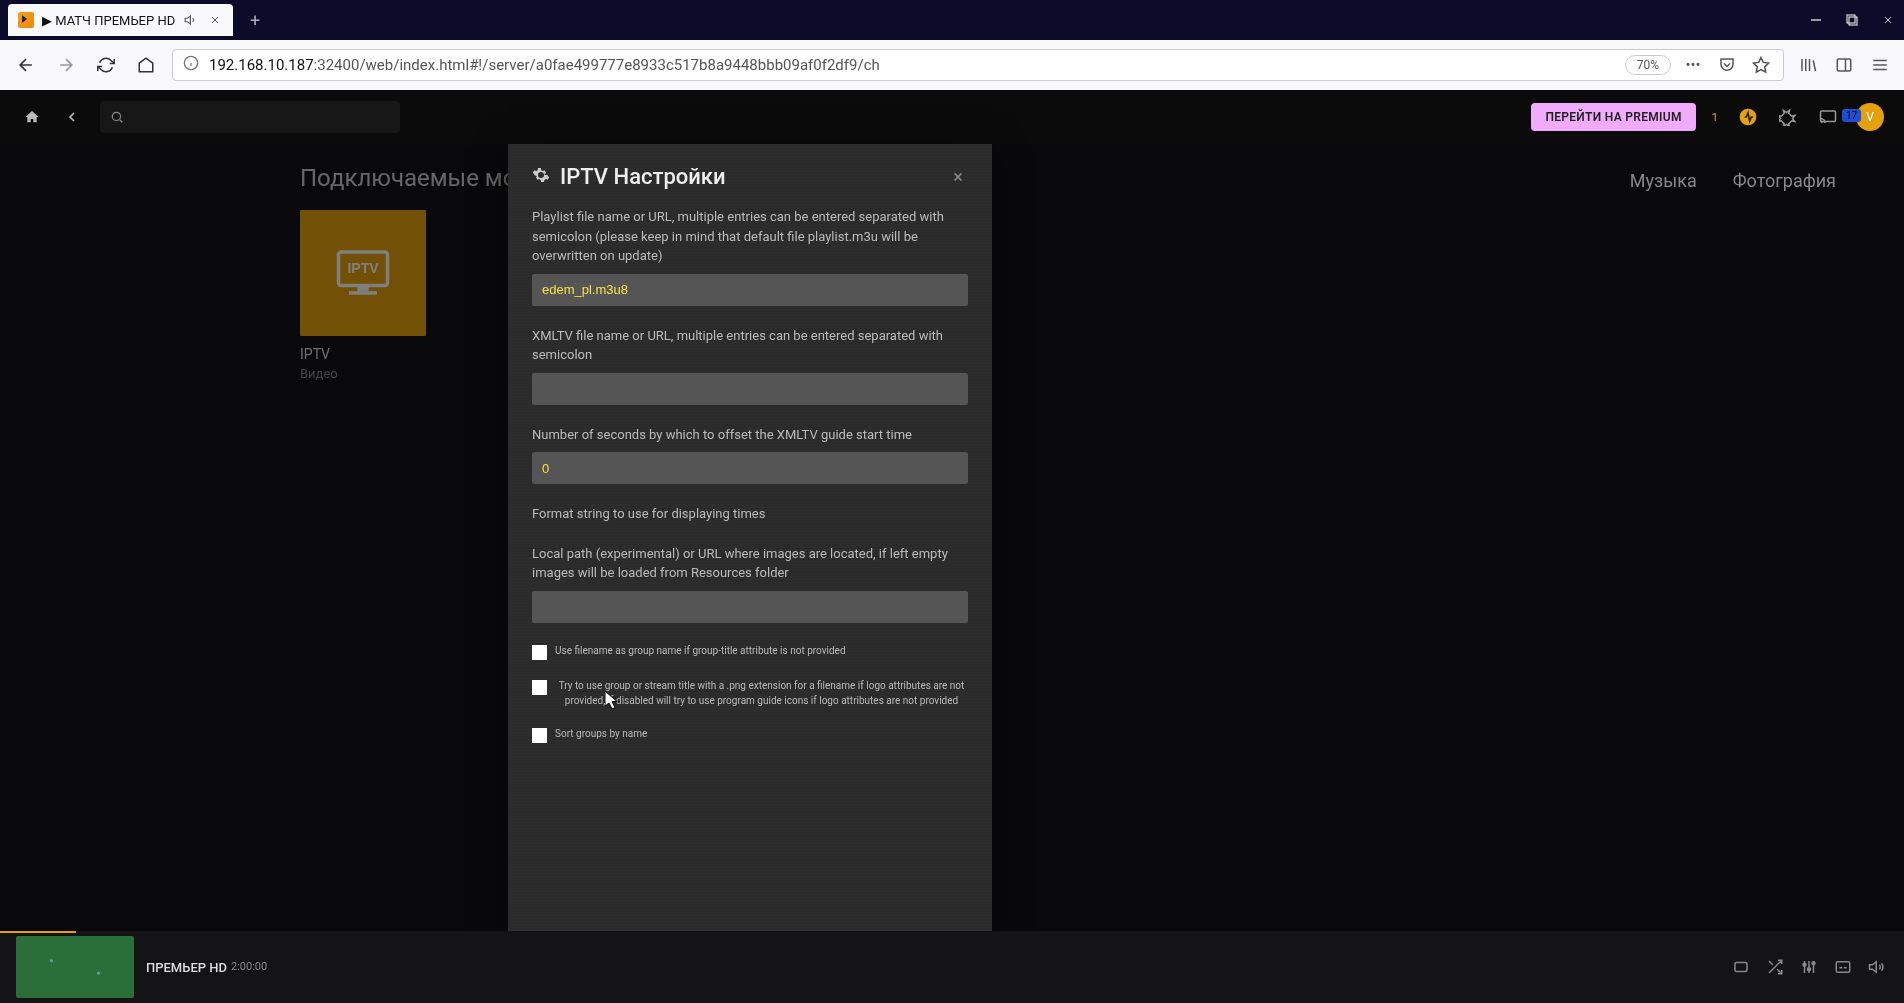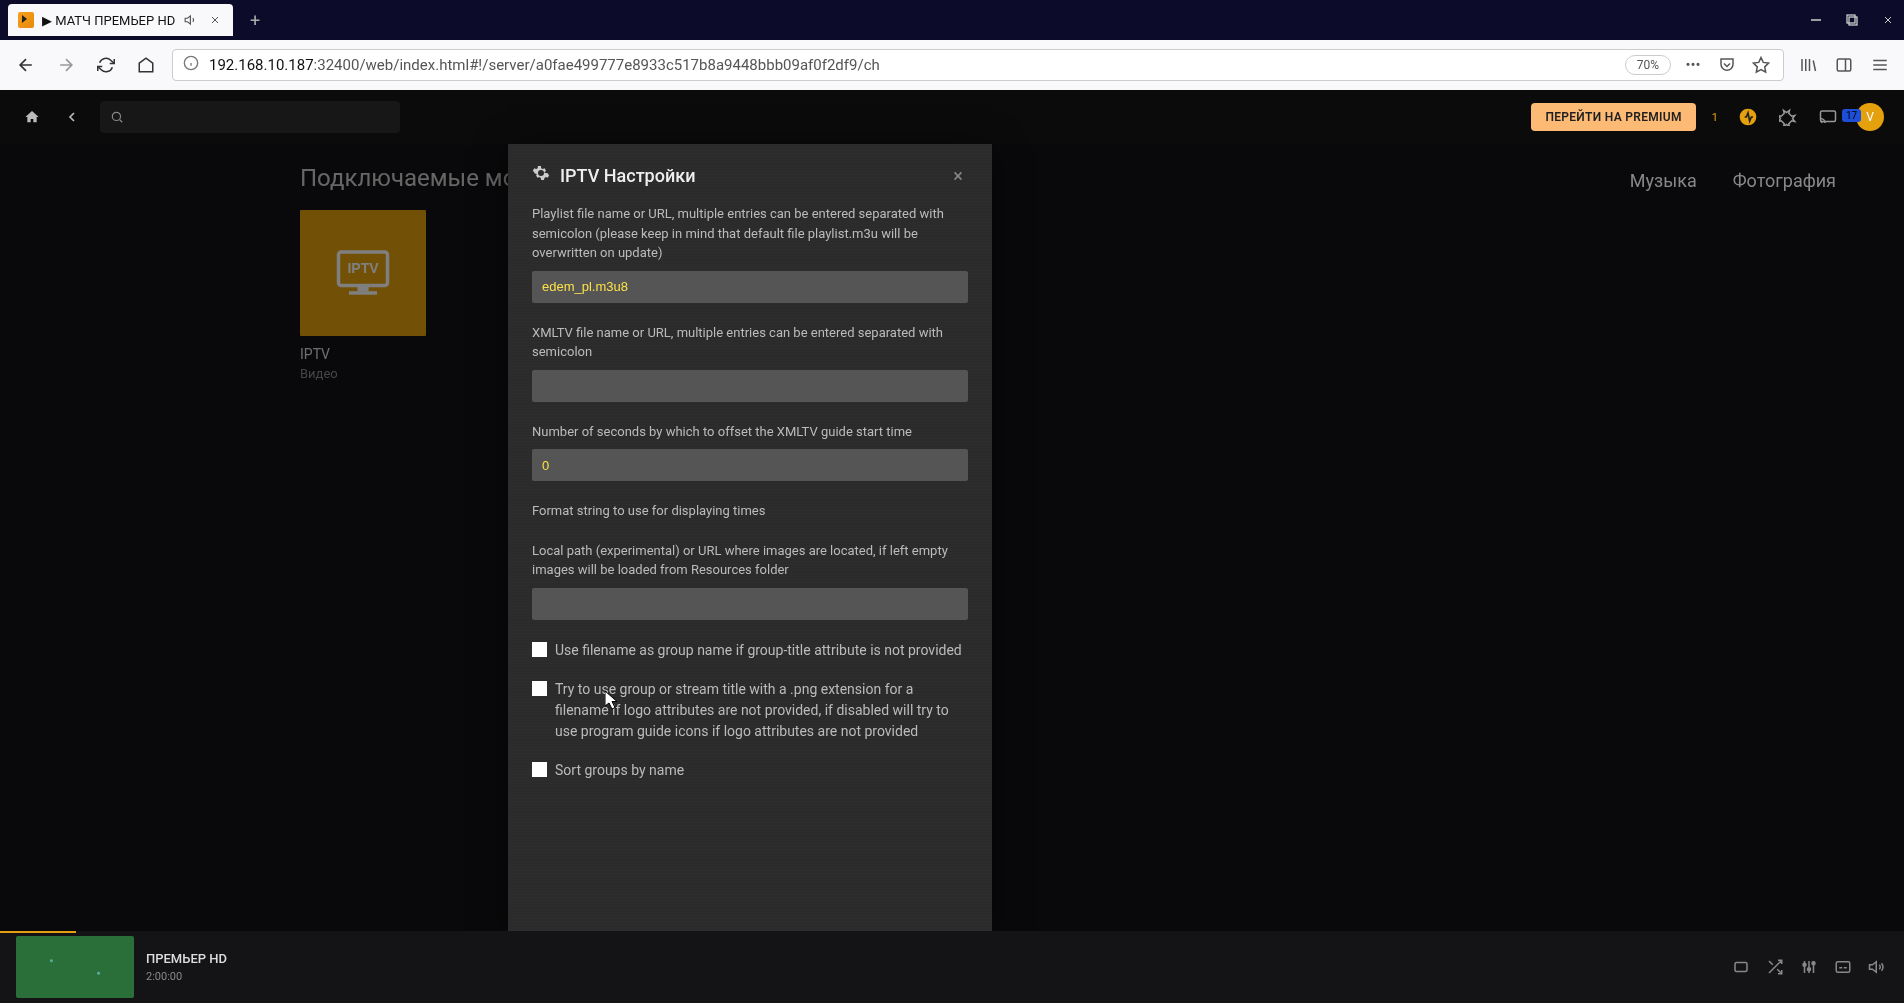"ПЕРЕЙТИ НА PREMIUM" .premium-btn { background: #fdba74 -> #f0abfc }
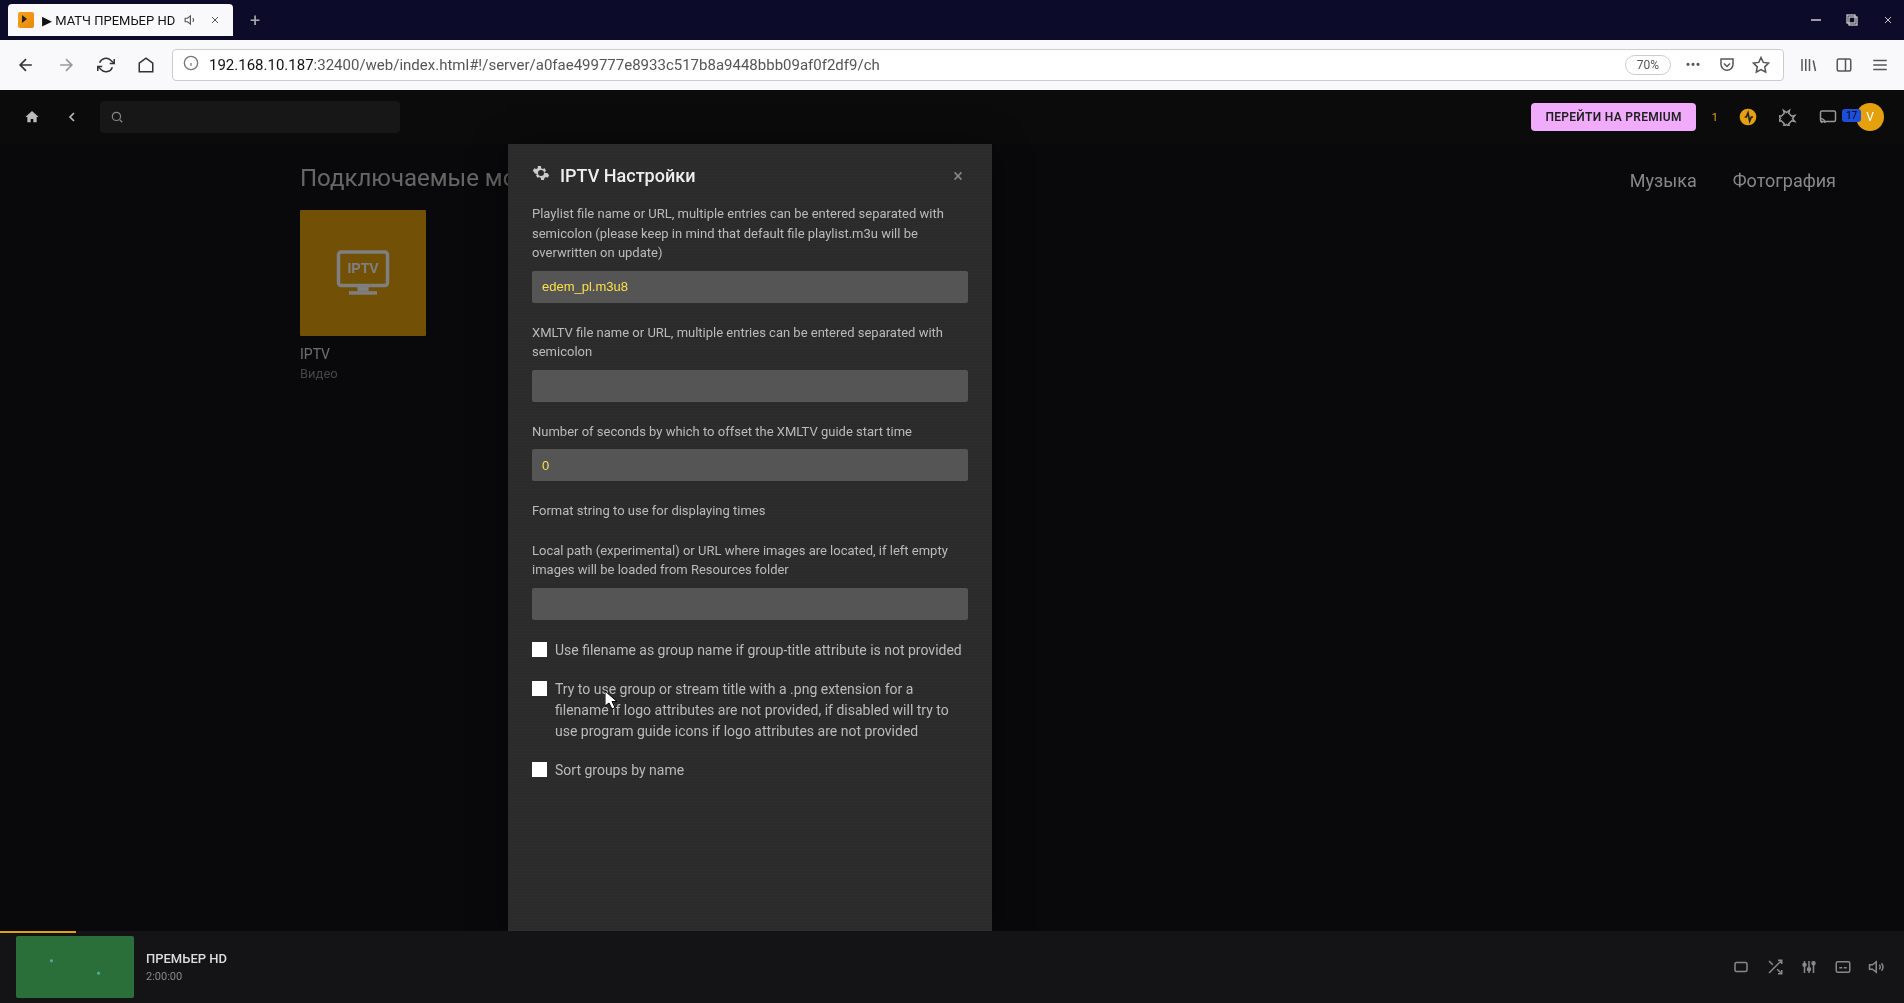"IPTV Настройки" .modal-title { font-size: 18px -> 22px }
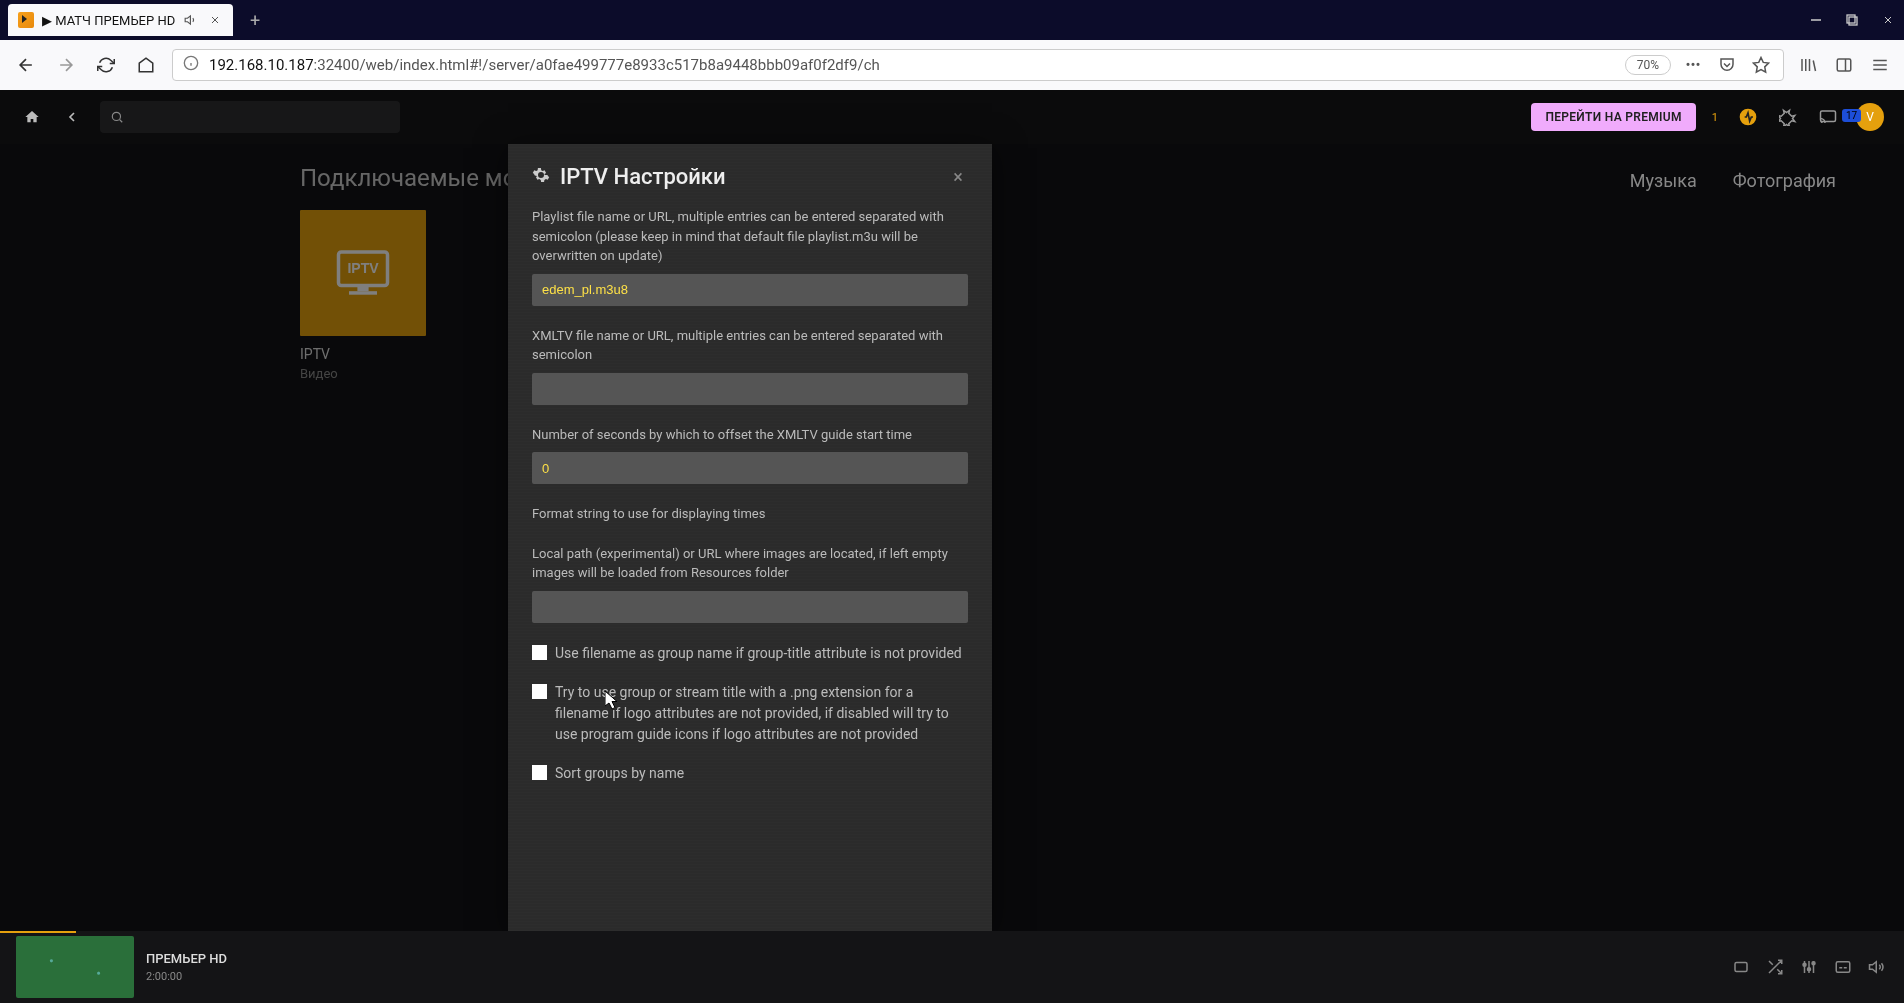"Use filename as group name" .chk-label { font-size: 14px -> 10px; text-align: none -> center }
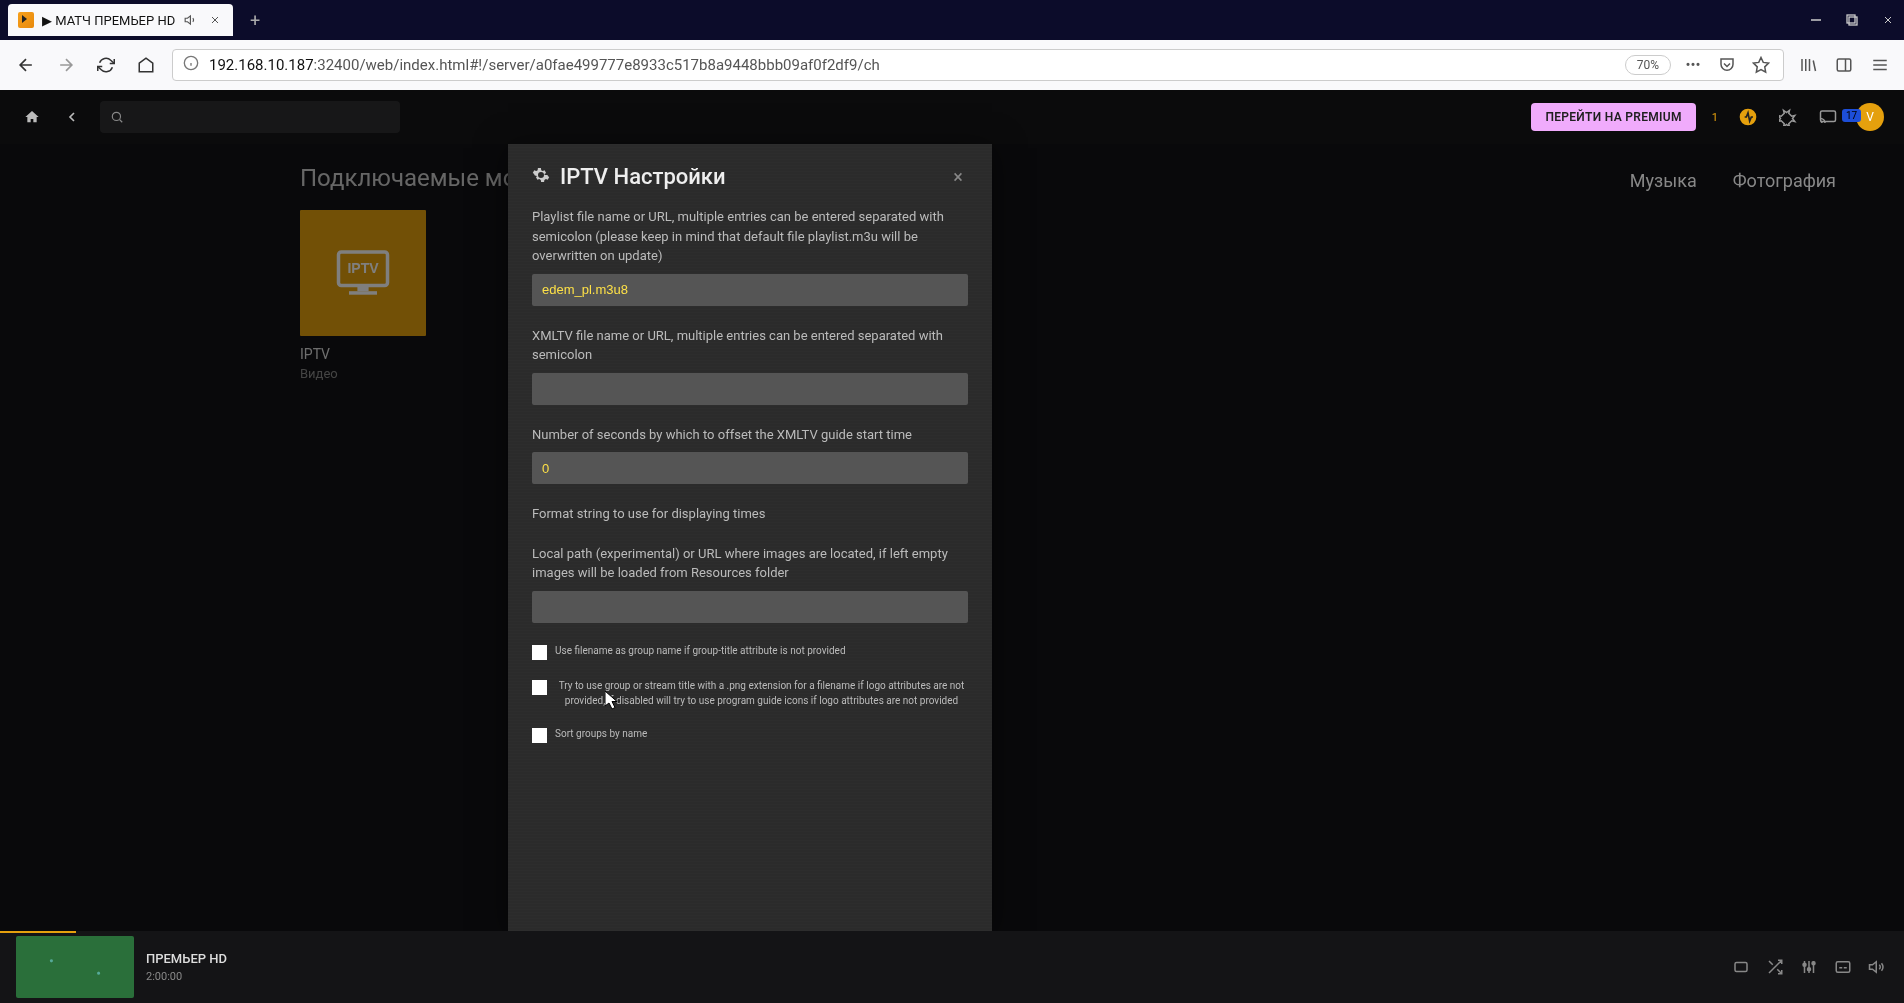"ПРЕМЬЕР HD" .player-info { flex-direction: column -> row }
